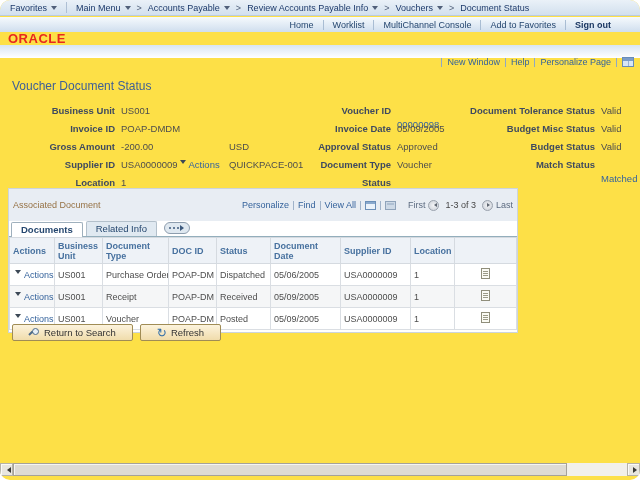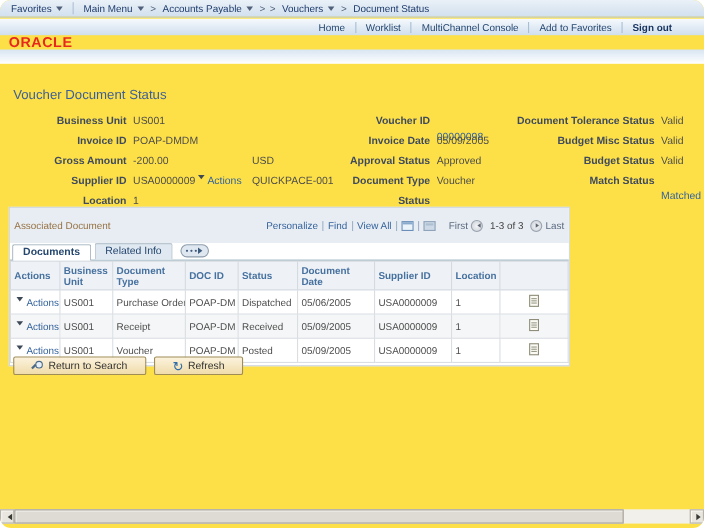"Review Accounts Payable Info" span.crumb-item { html: none -> <span> <span>Review Accounts Payable Info</span> <span></span> </span> }
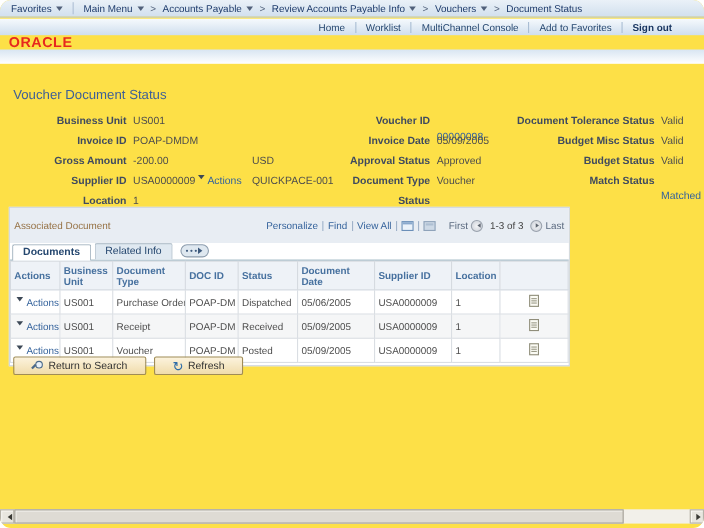"New Window" div.page-links { html: none -> <div> <span></span> <span>New Window</span> <span></span> <span>Help</span> <span></span> <span>Personalize Page</span> <span></span> <span></span> </div> }
